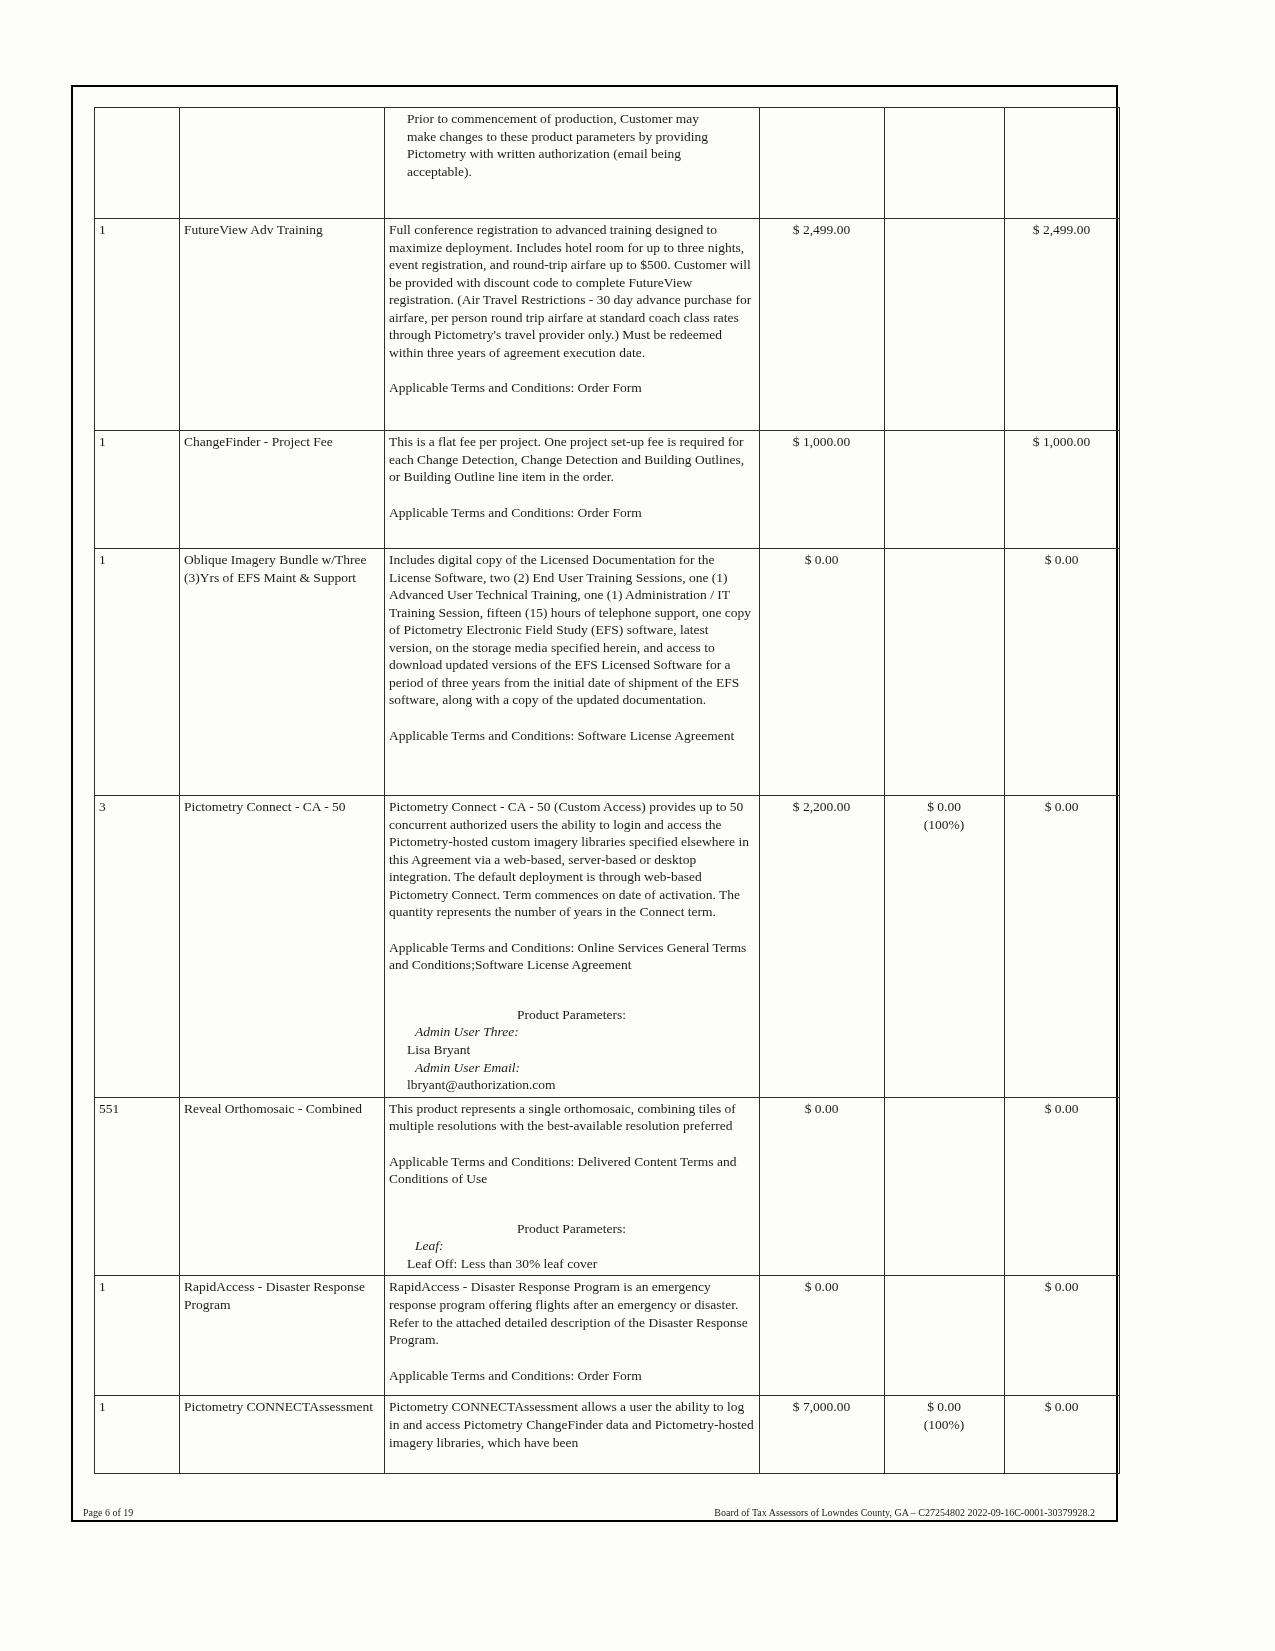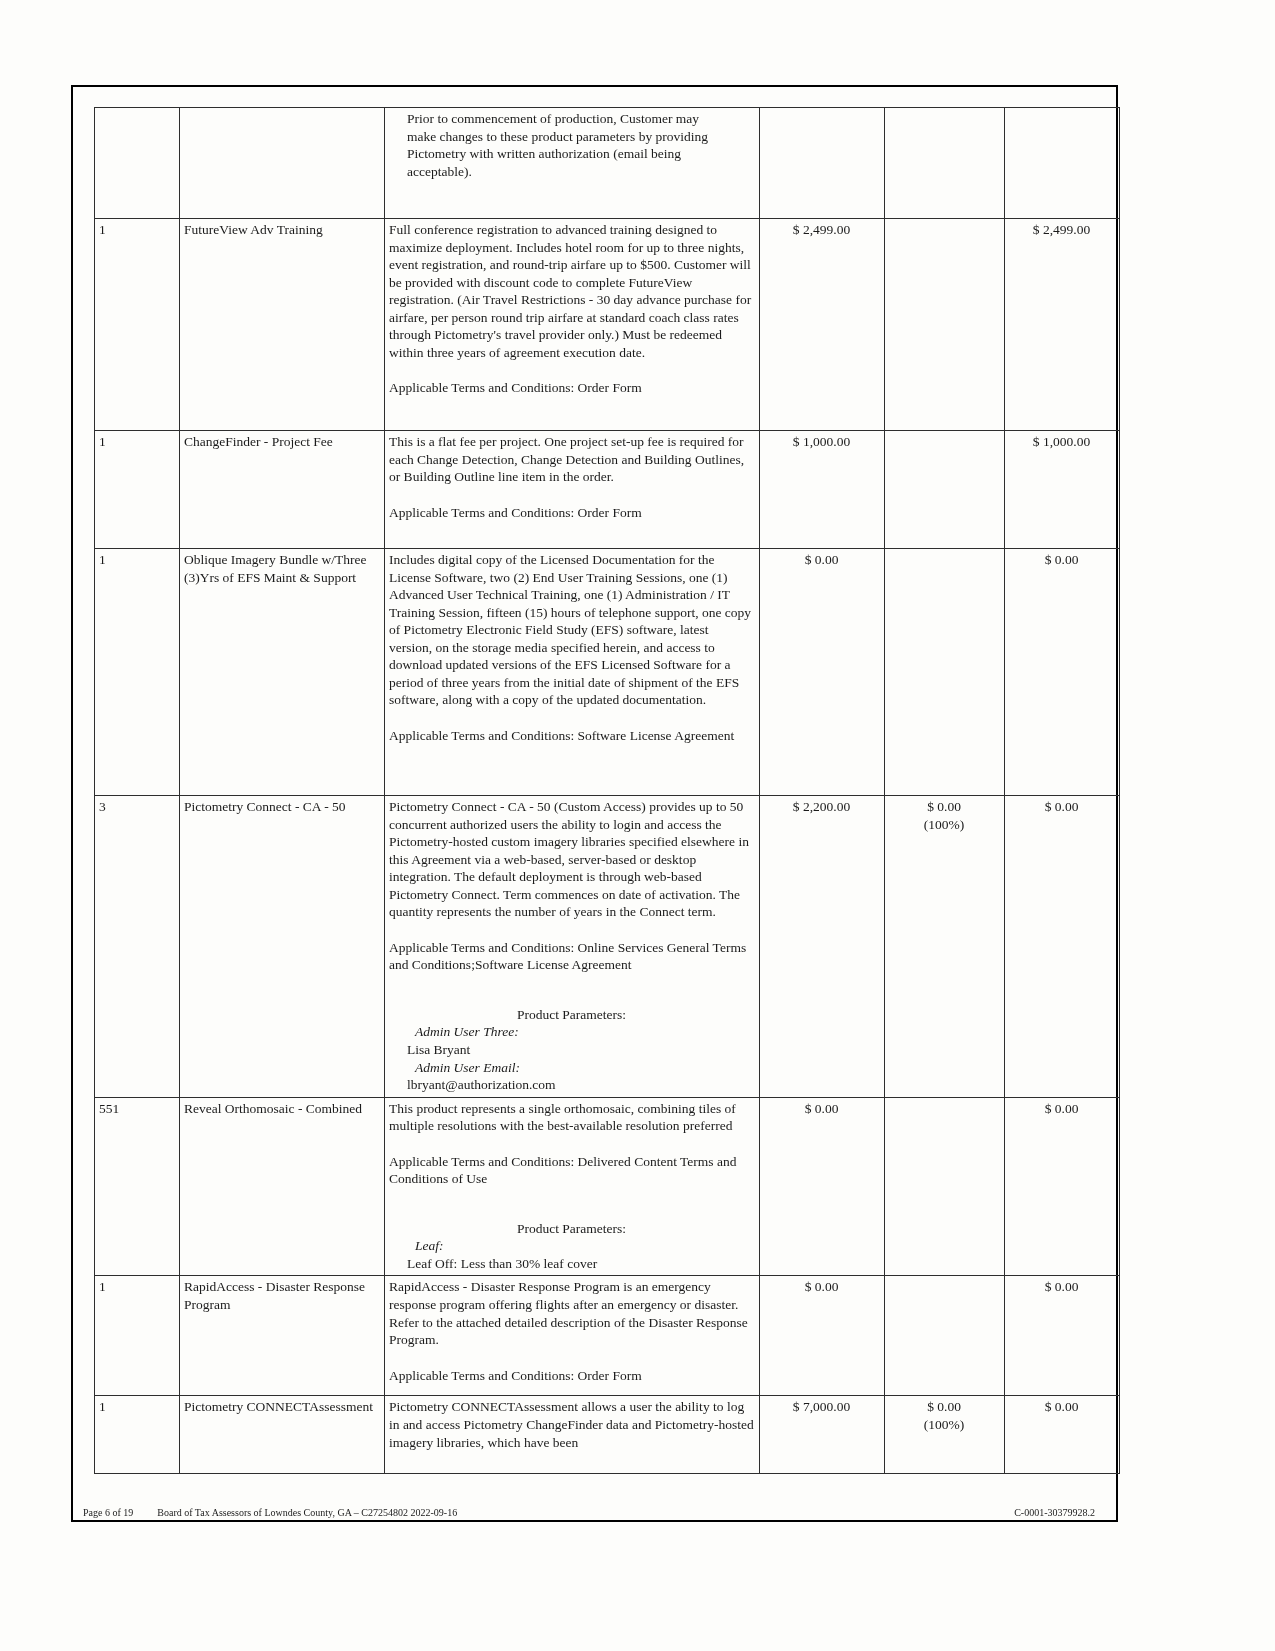"Board of Tax Assessors of" .footer .center-text { text-align: left -> right }
